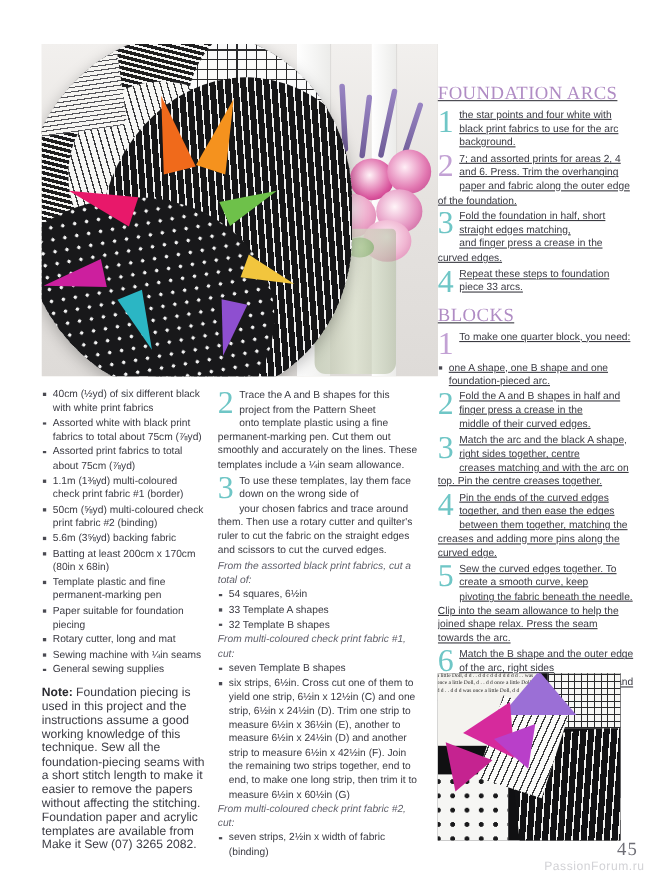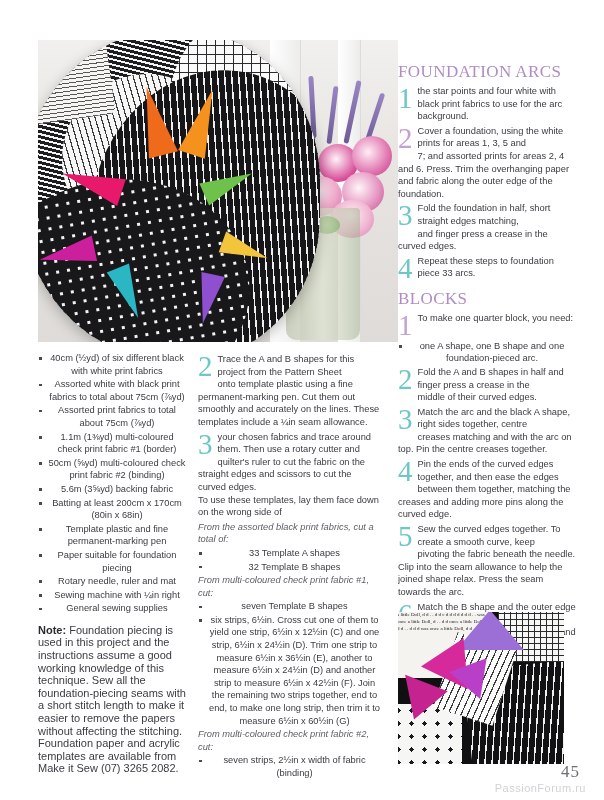"FOUNDATION ARCS" .col-right { text-decoration: none -> underline; top: 62px -> 75px }
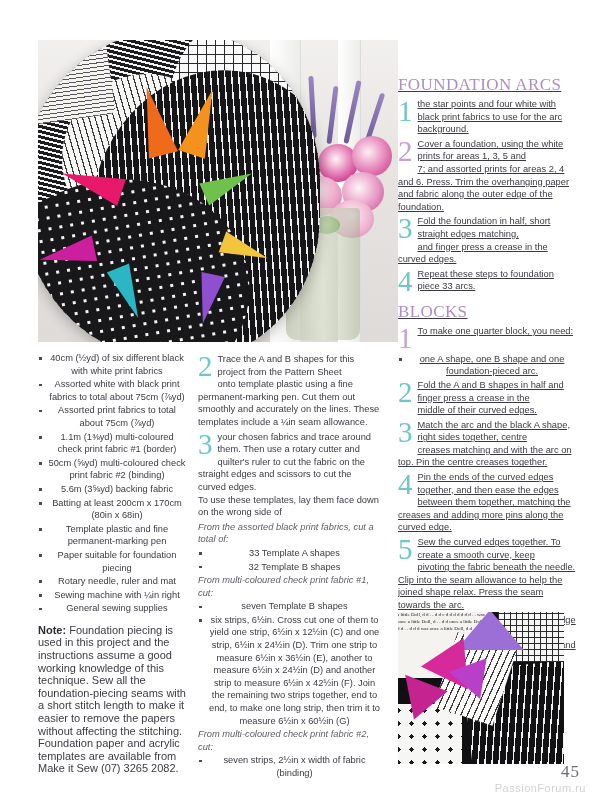"Cover a foundation, using the" div.txt { html: <div>Cover a foundation, using the white prints for areas 1, 3, 5 and</div> -> none }
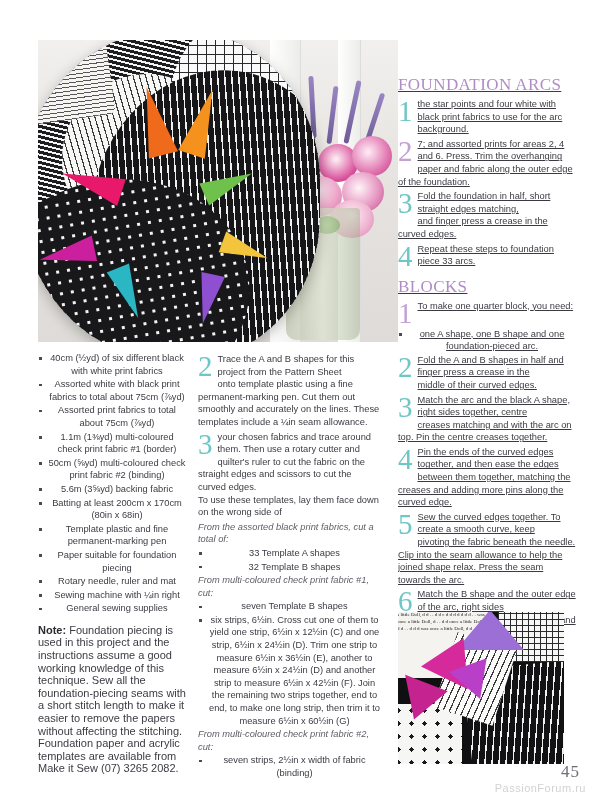"one A shape, one B" ul.bullets li { text-align: center -> none }
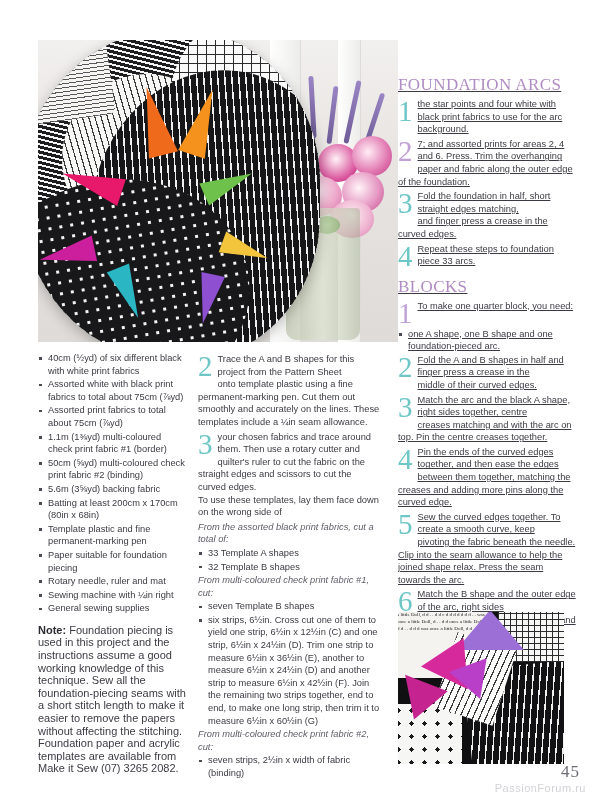"your chosen fabrics and trace" div.txt { order: before "To use these templates, lay" -> after "To use these templates, lay" }
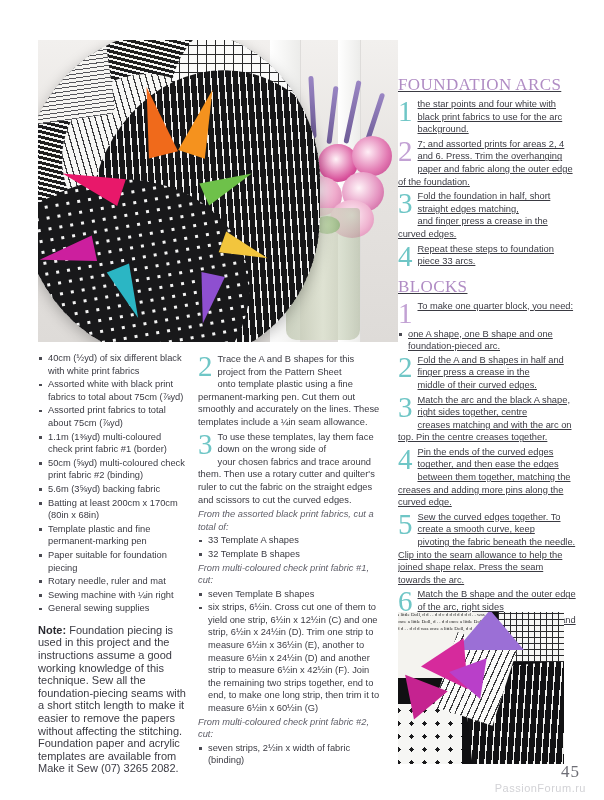"54 squares, 6½in" li { html: none -> <li>54 squares, 6½in</li> }
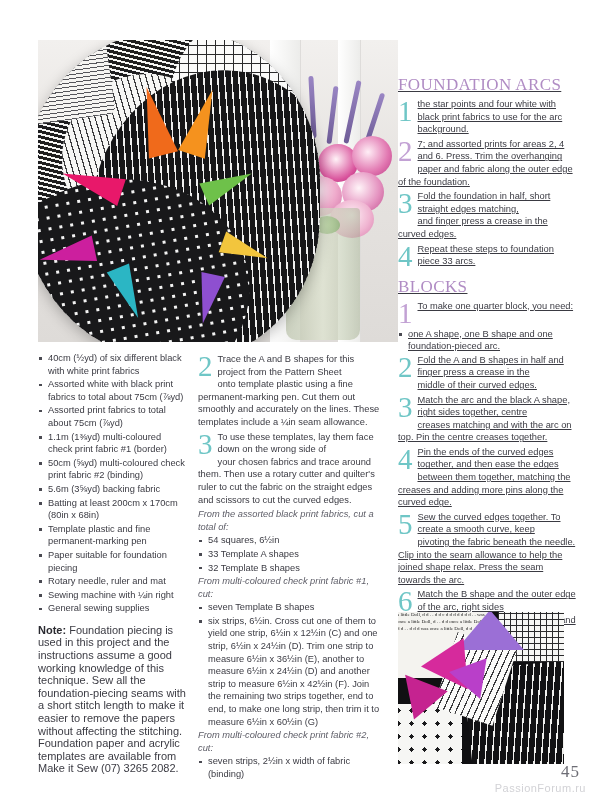"Rotary needle, ruler and mat" li { text: needle, ruler -> cutter, long }
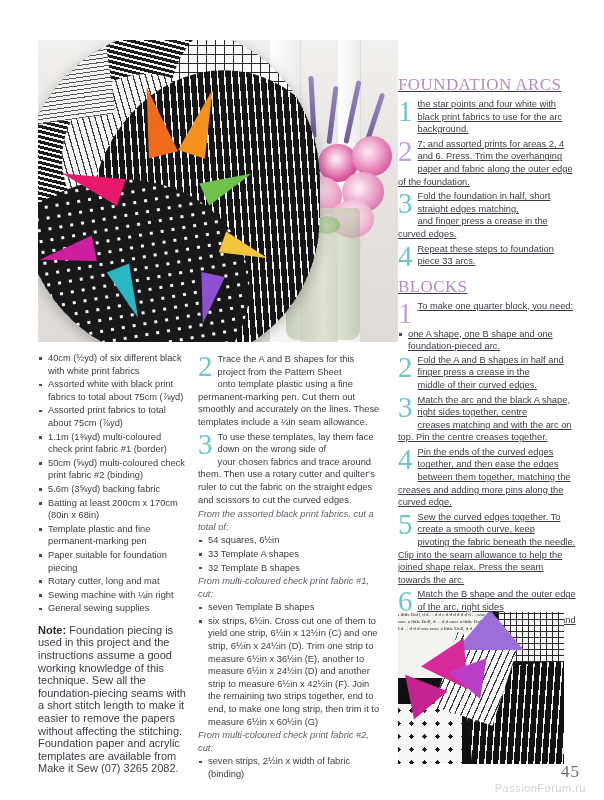"Sewing machine with ¼in right" li { text: right -> seams }
